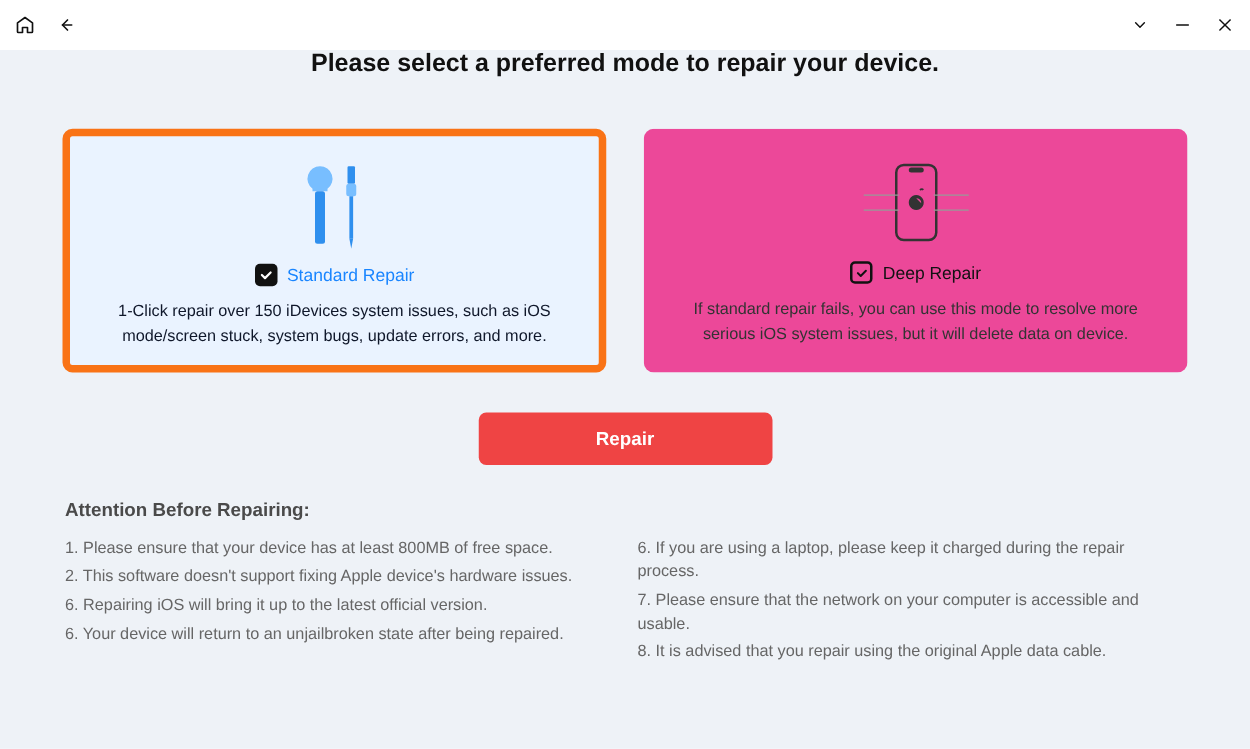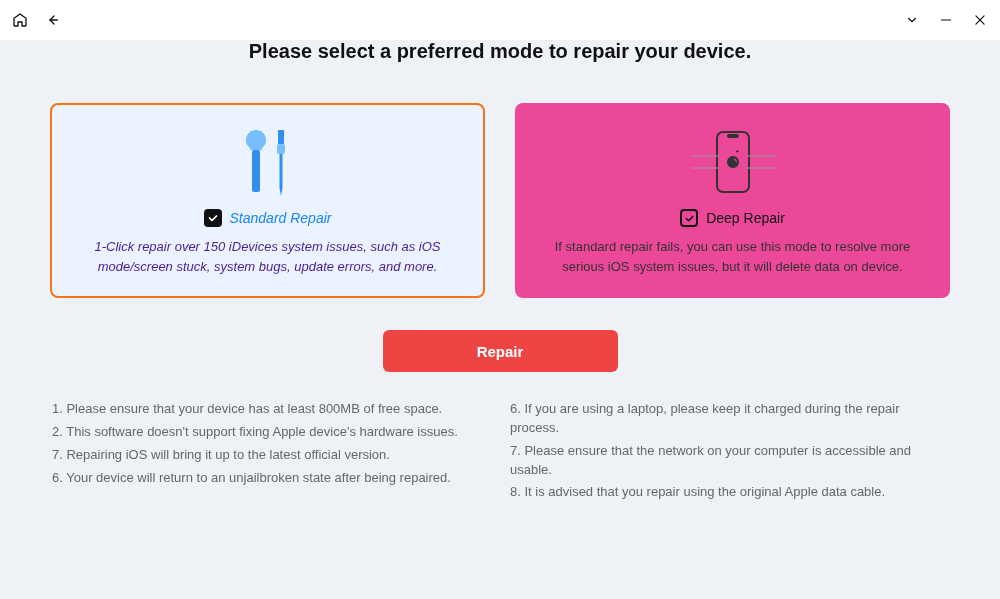"Standard Repair" .card.selected { border: 2px solid #f97316 -> 6px solid #f97316; font-style: italic -> none }
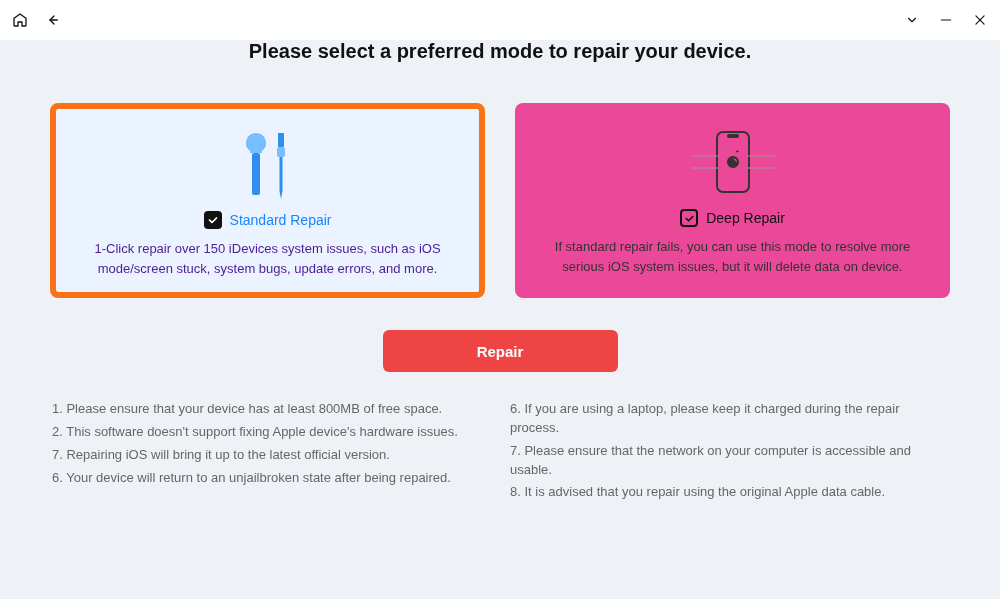"1-Click repair over 150 iDevices" .card.selected .card-desc { color: #4c1d95 -> #0f172a }
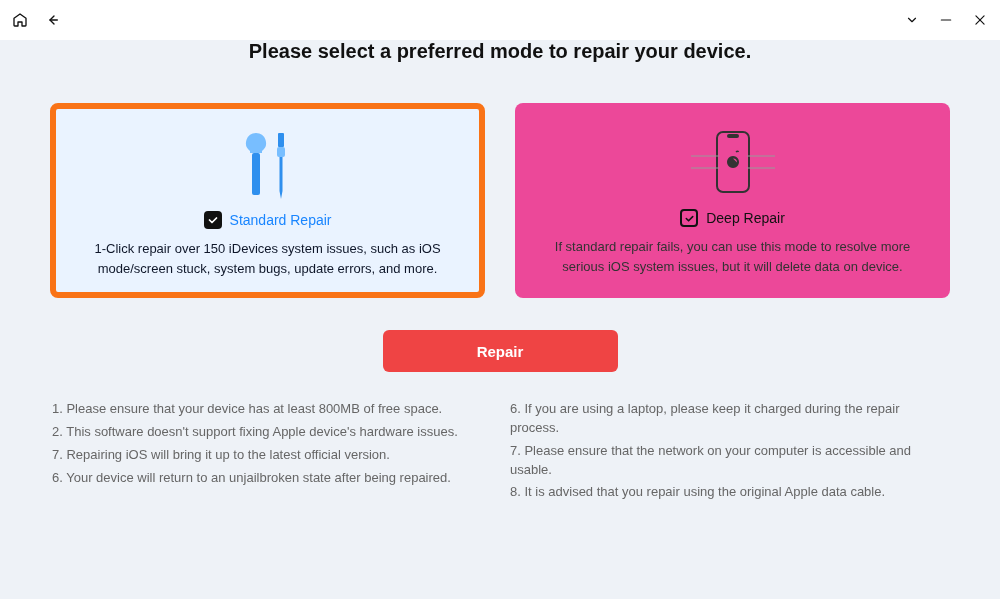"Attention Before Repairing:" div.attention-title { html: none -> <div>Attention Before Repairing:</div> }
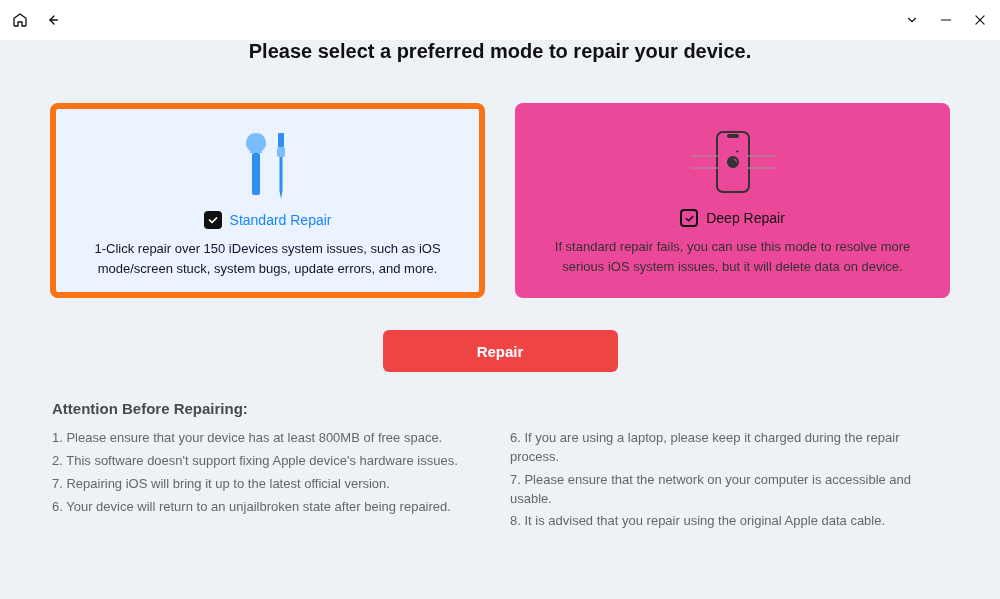"7. Repairing iOS will bring" div.attention-item { text: 7 -> 6 }
